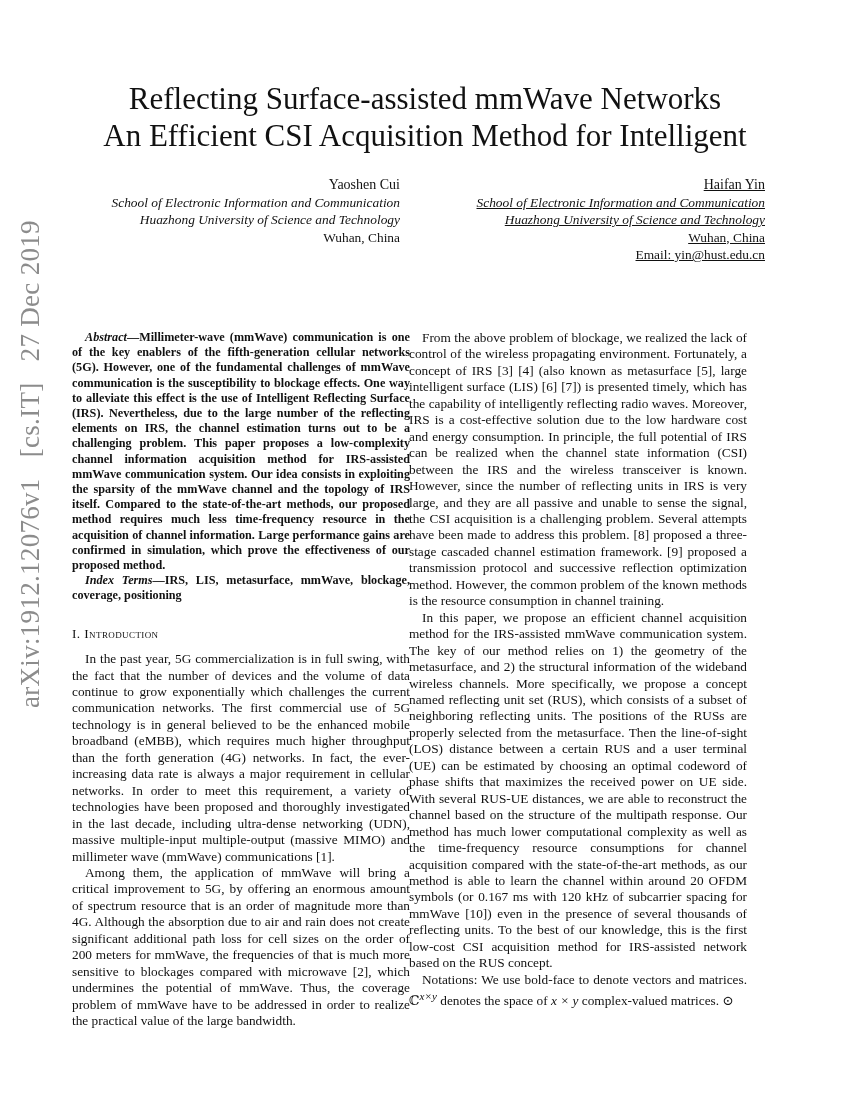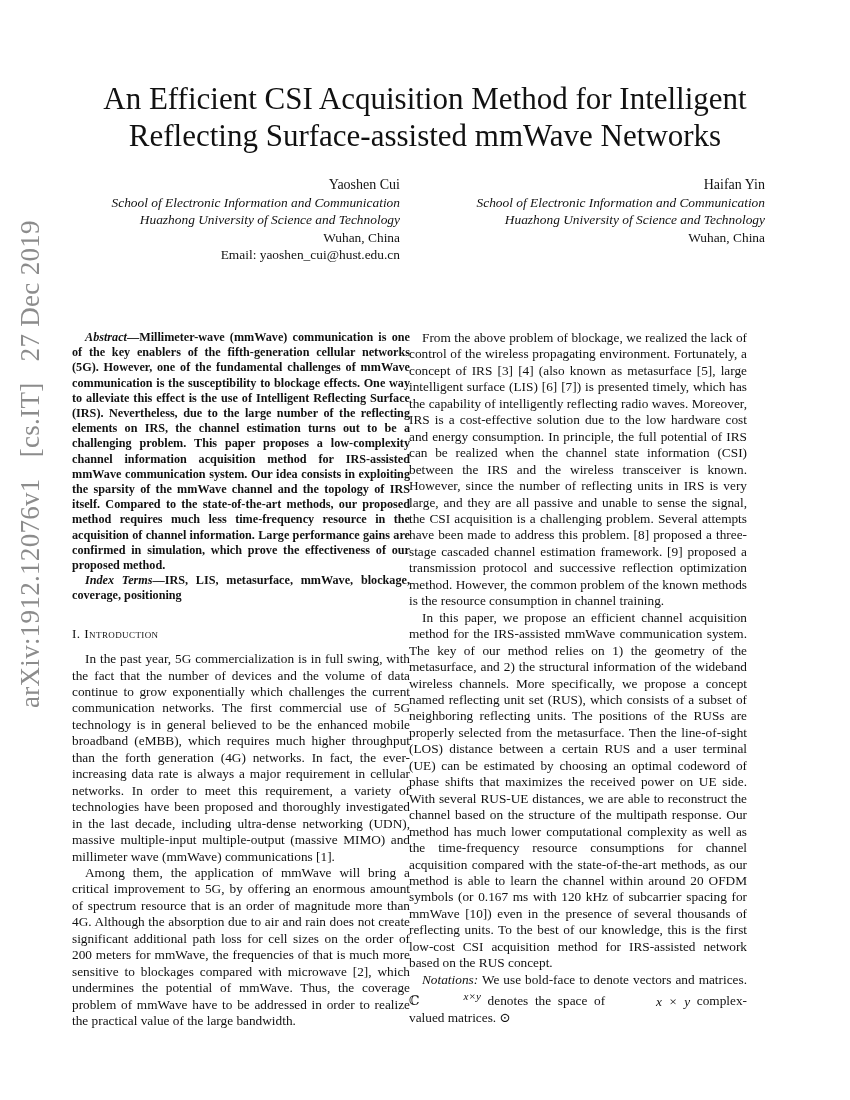"An Efficient CSI Acquisition Method" div { order: before "Reflecting Surface-assisted mmWave" -> after "Reflecting Surface-assisted mmWave" }
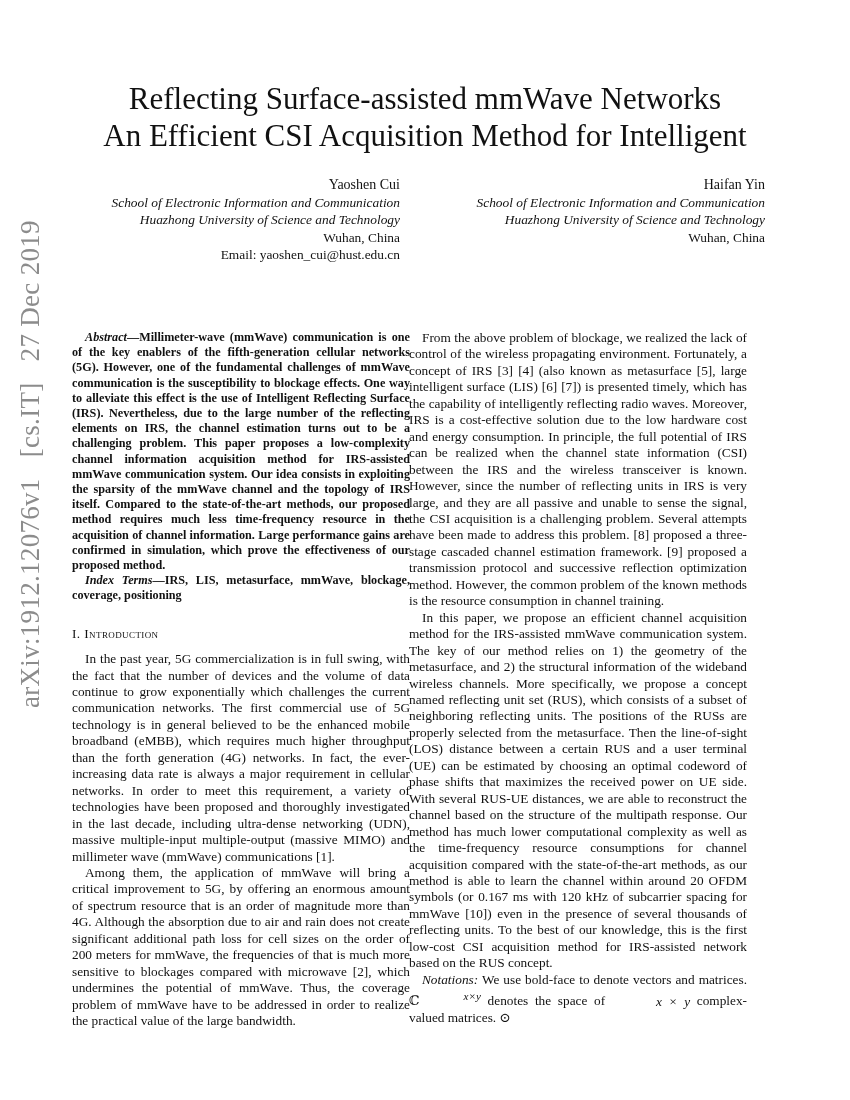"Haifan Yin" .author-2 { text-decoration: none -> underline }
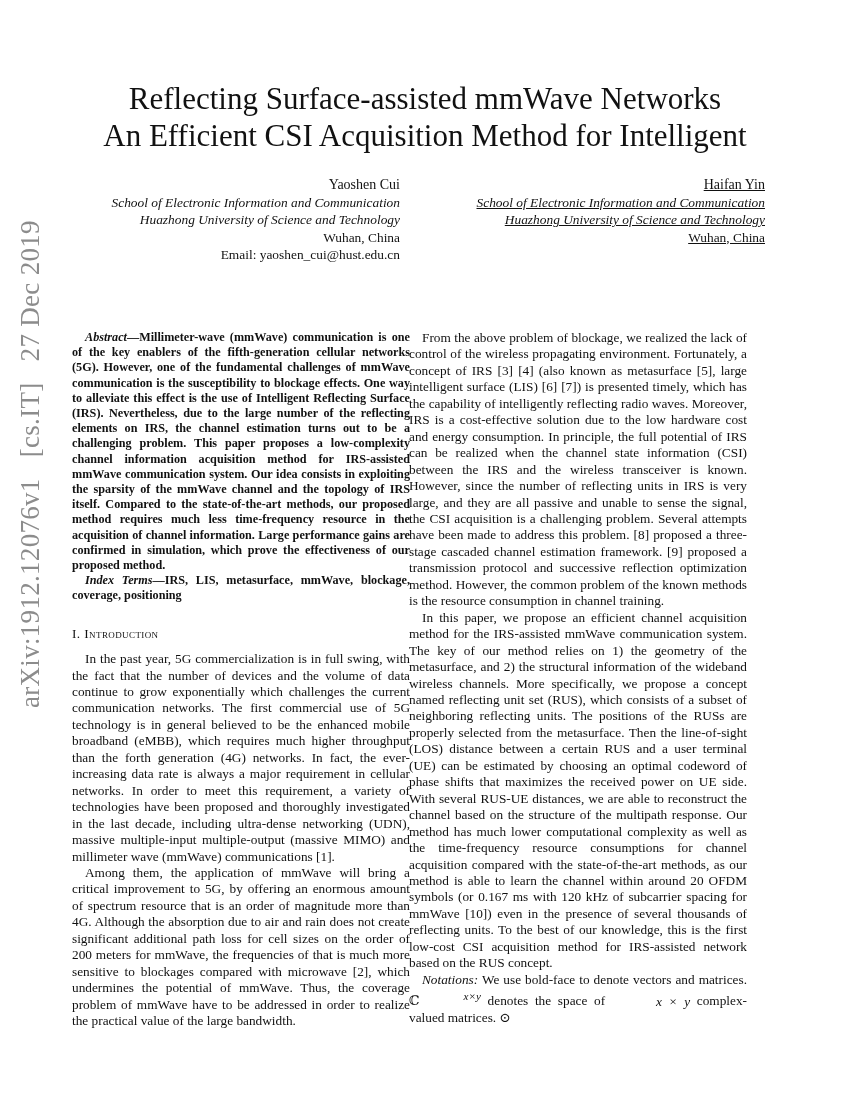"Email: yaoshen_cui@hust.edu.cn" div { html: <div>Email: yaoshen_cui@hust.edu.cn</div> -> none }
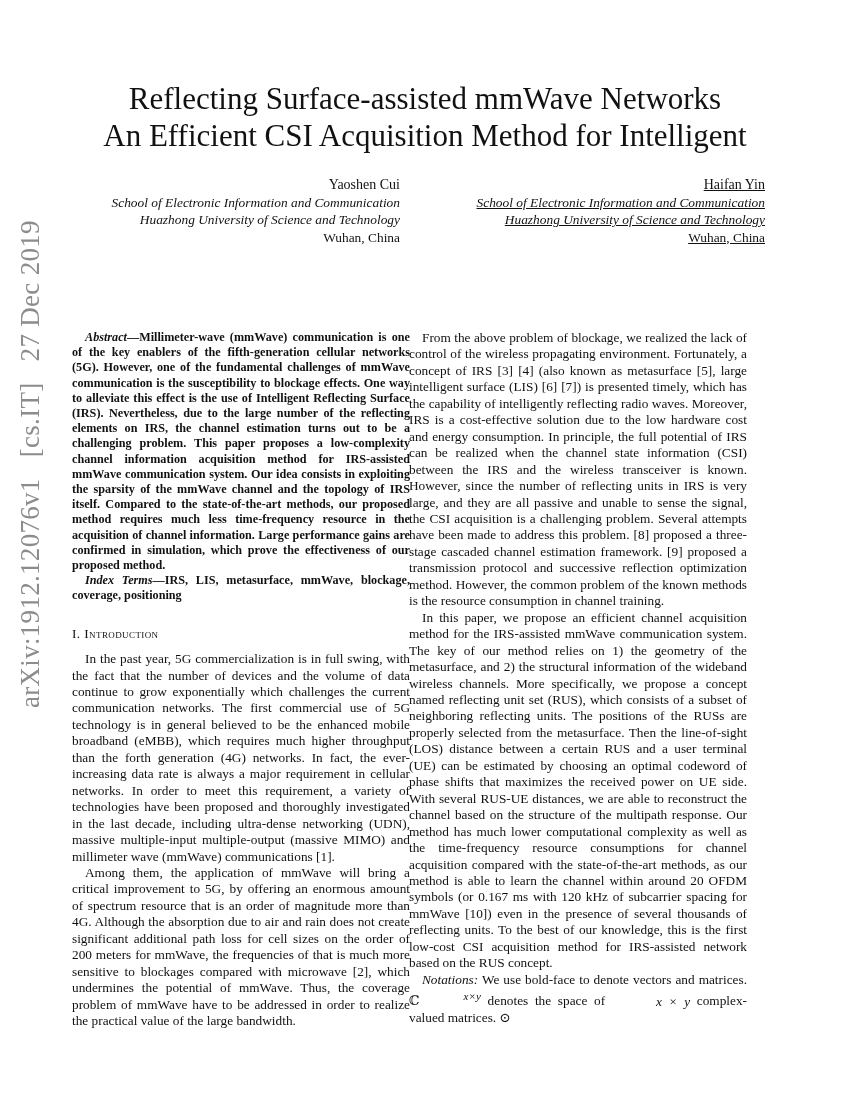"Email: yin@hust.edu.cn" div { html: none -> <div>Email: yin@hust.edu.cn</div> }
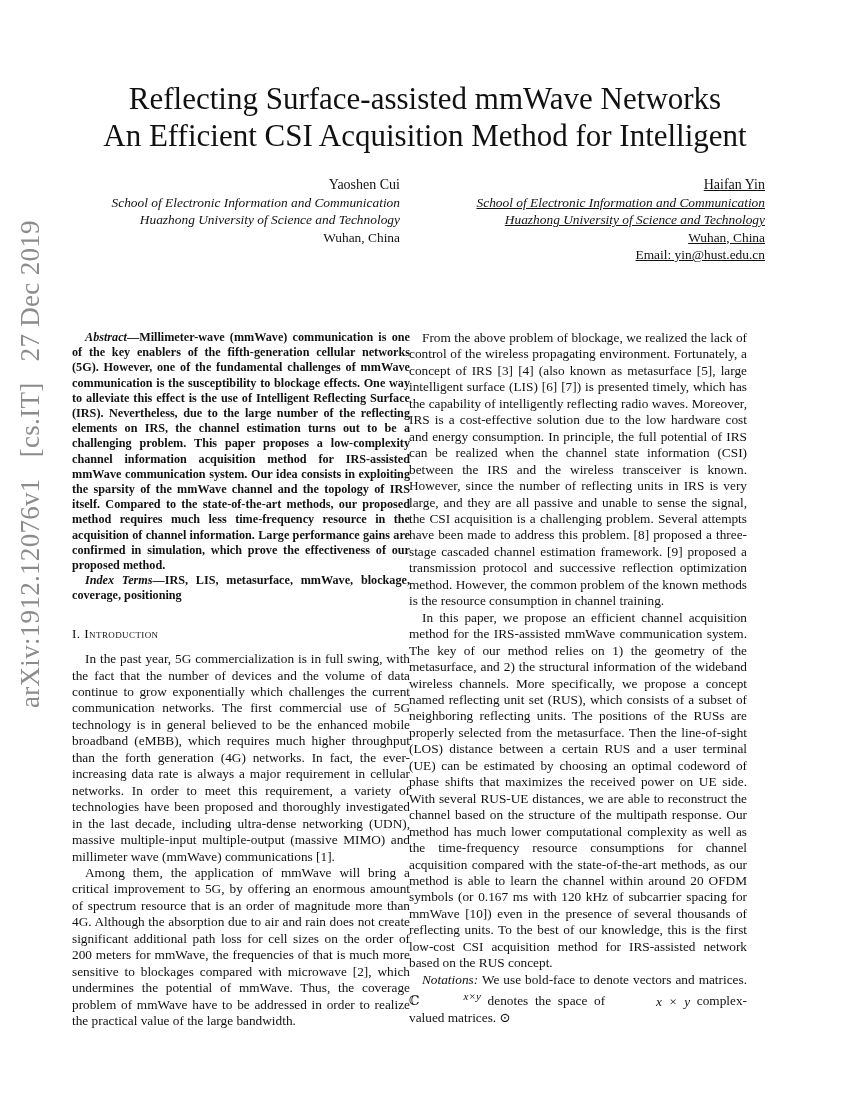"Notations:" .em { font-style: italic -> none }
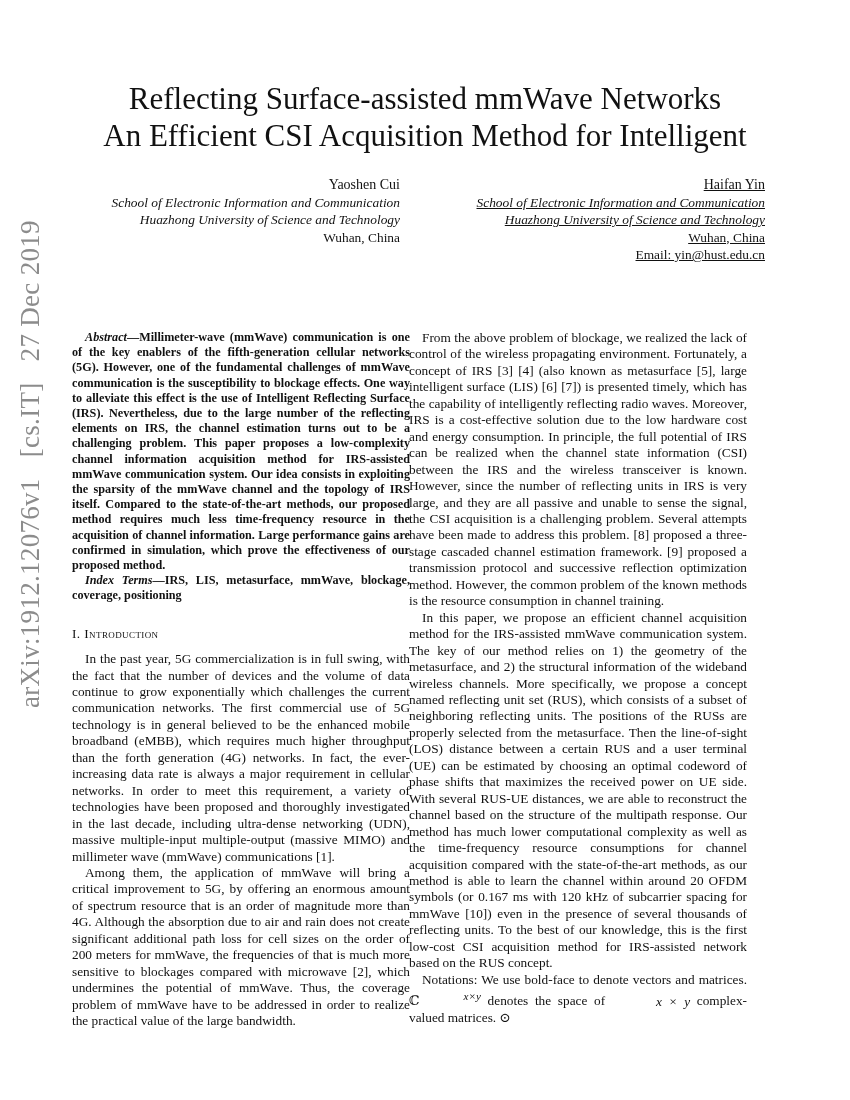"x×y" .math { margin-left: 44px -> none }
